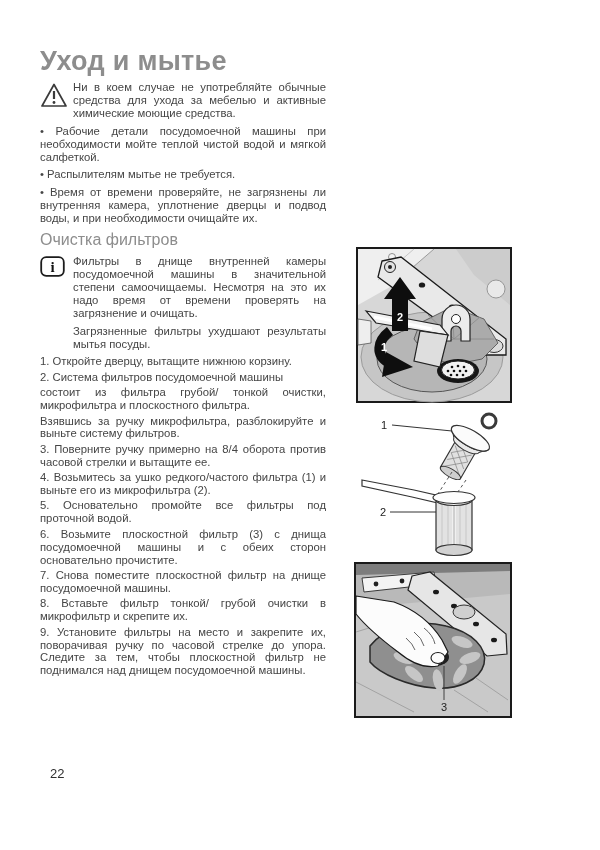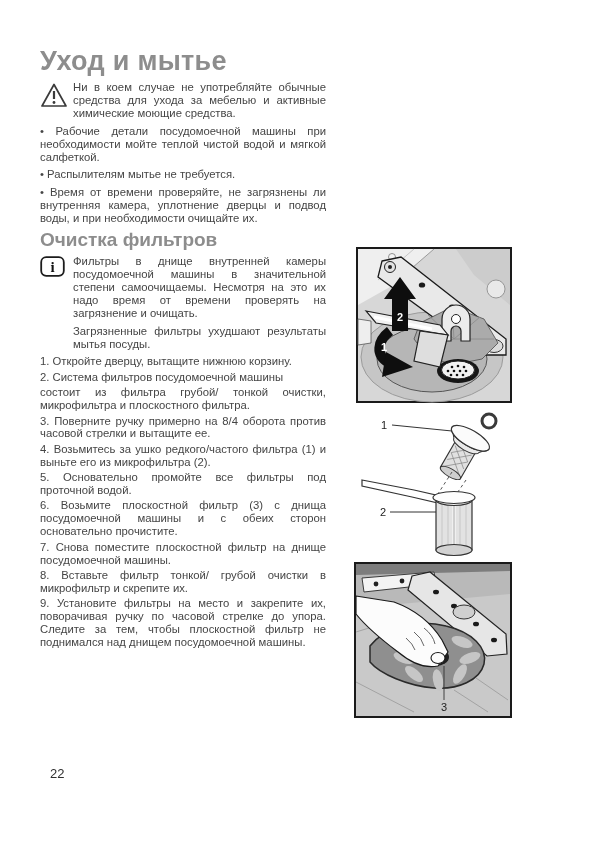"Очистка фильтров" h2 { font-size: 19px -> 16px; font-weight: bold -> normal }
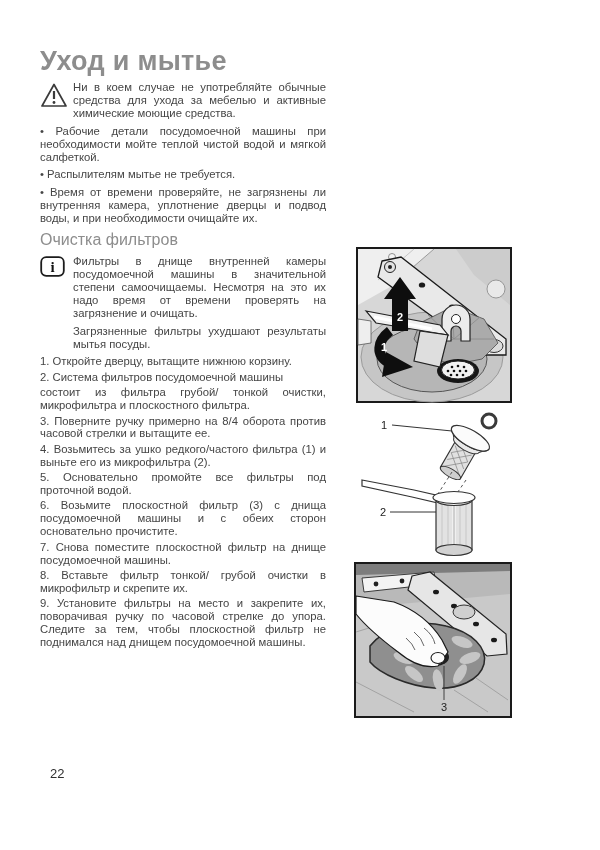"Взявшись за ручку микрофильтра," p { html: none -> <p>Взявшись за ручку микрофильтра, разблокируйте и выньте систему фильтров.</p> }
